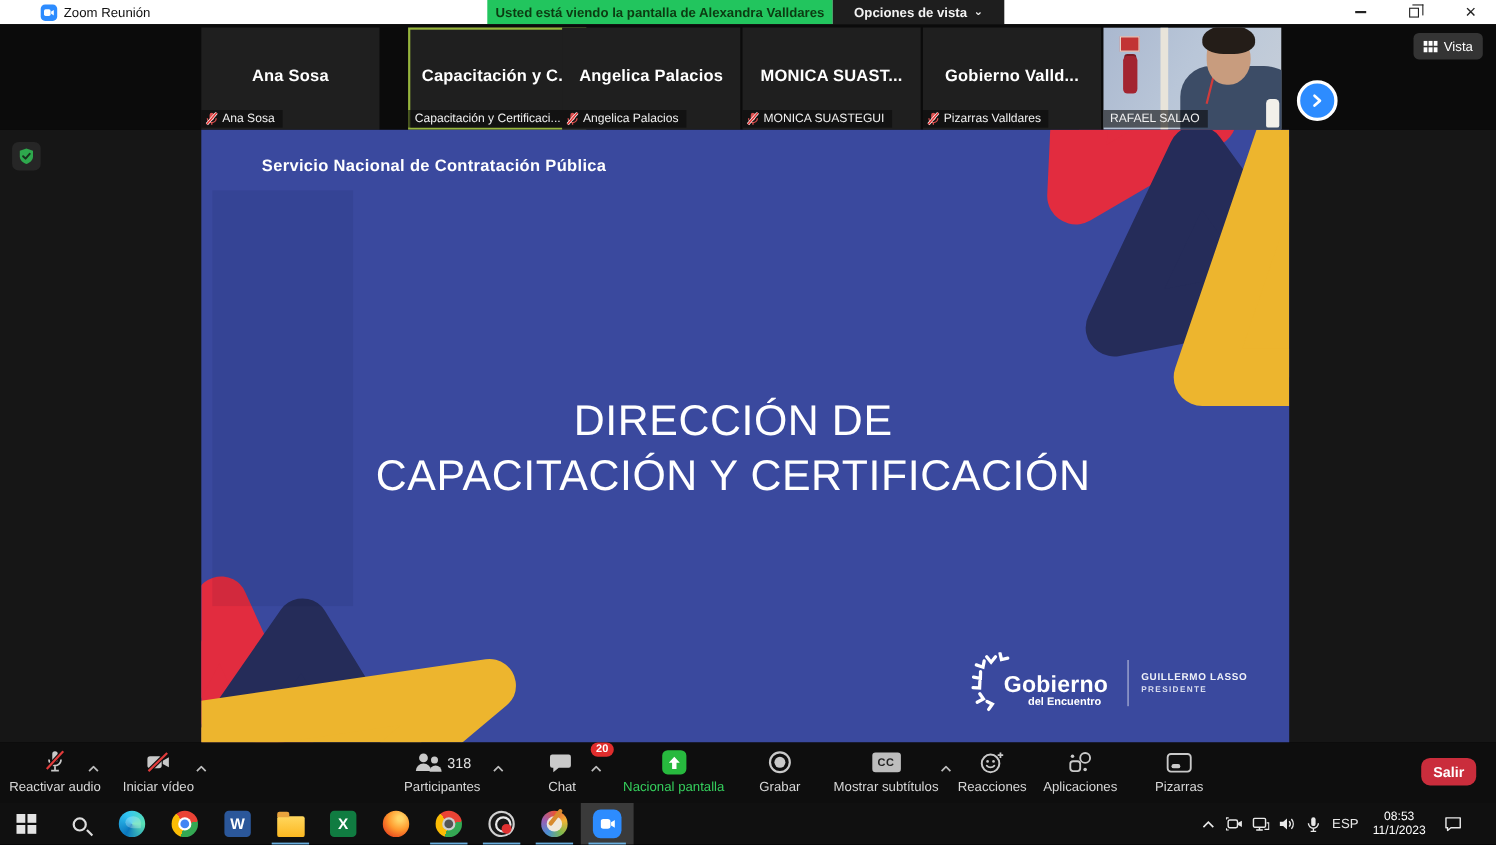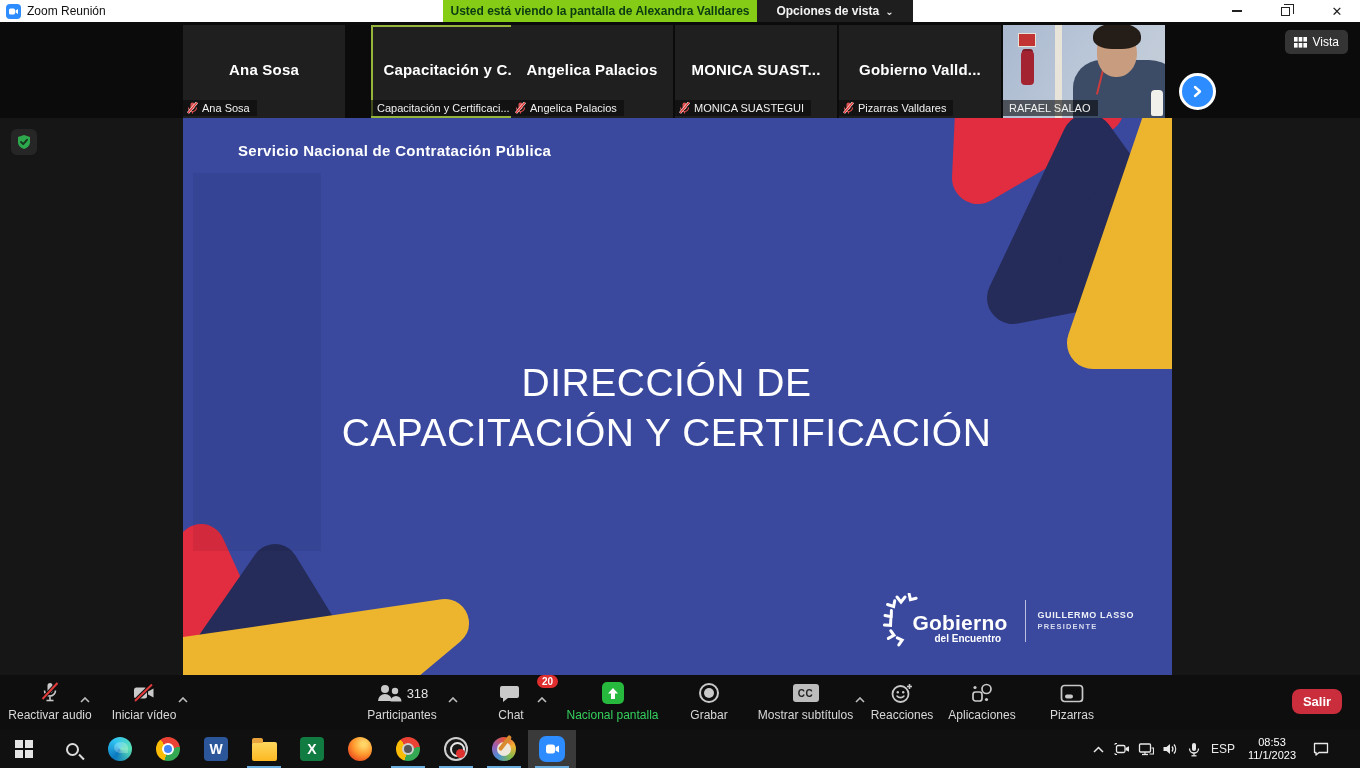"Zoom Reunión" .tb-title { margin-left: none -> 31px }
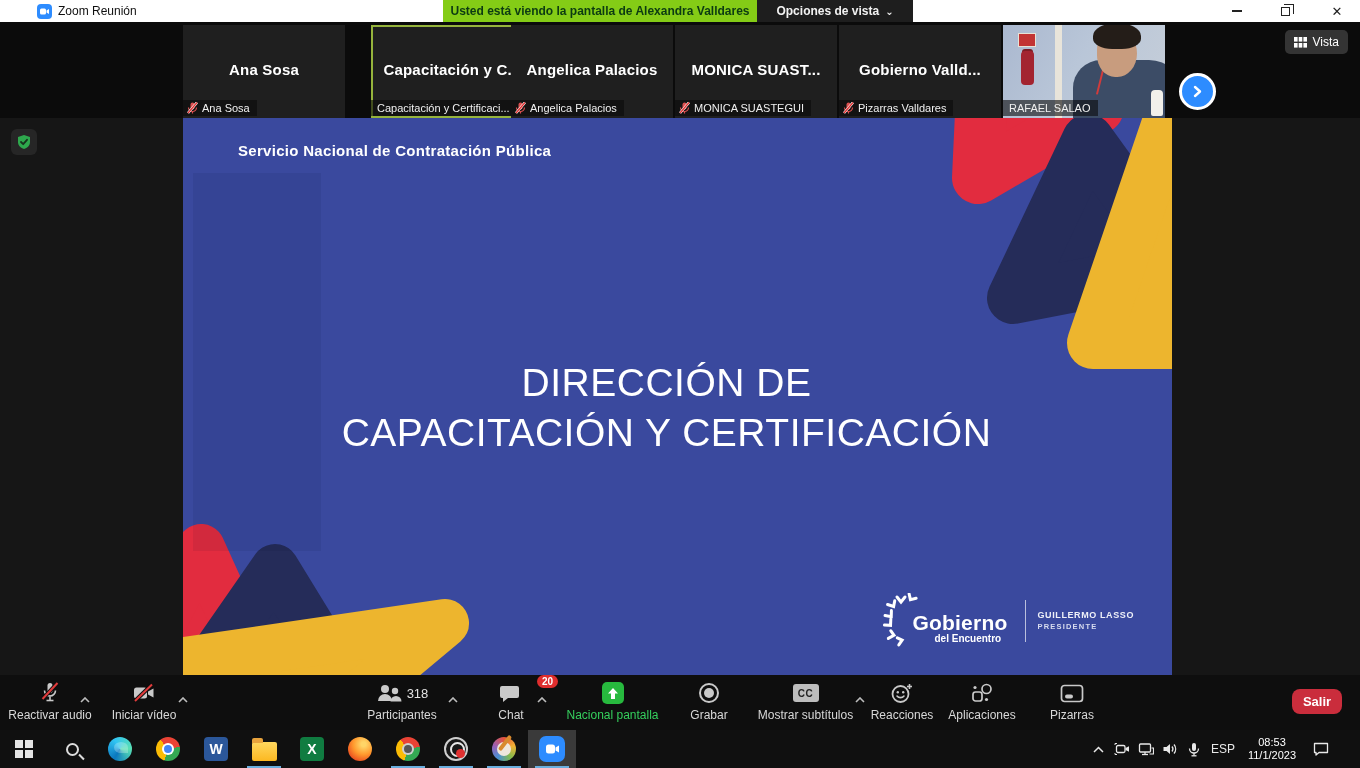"Usted está viendo la pantalla" .share-banner { background: #84cc16 -> #22c55e }
